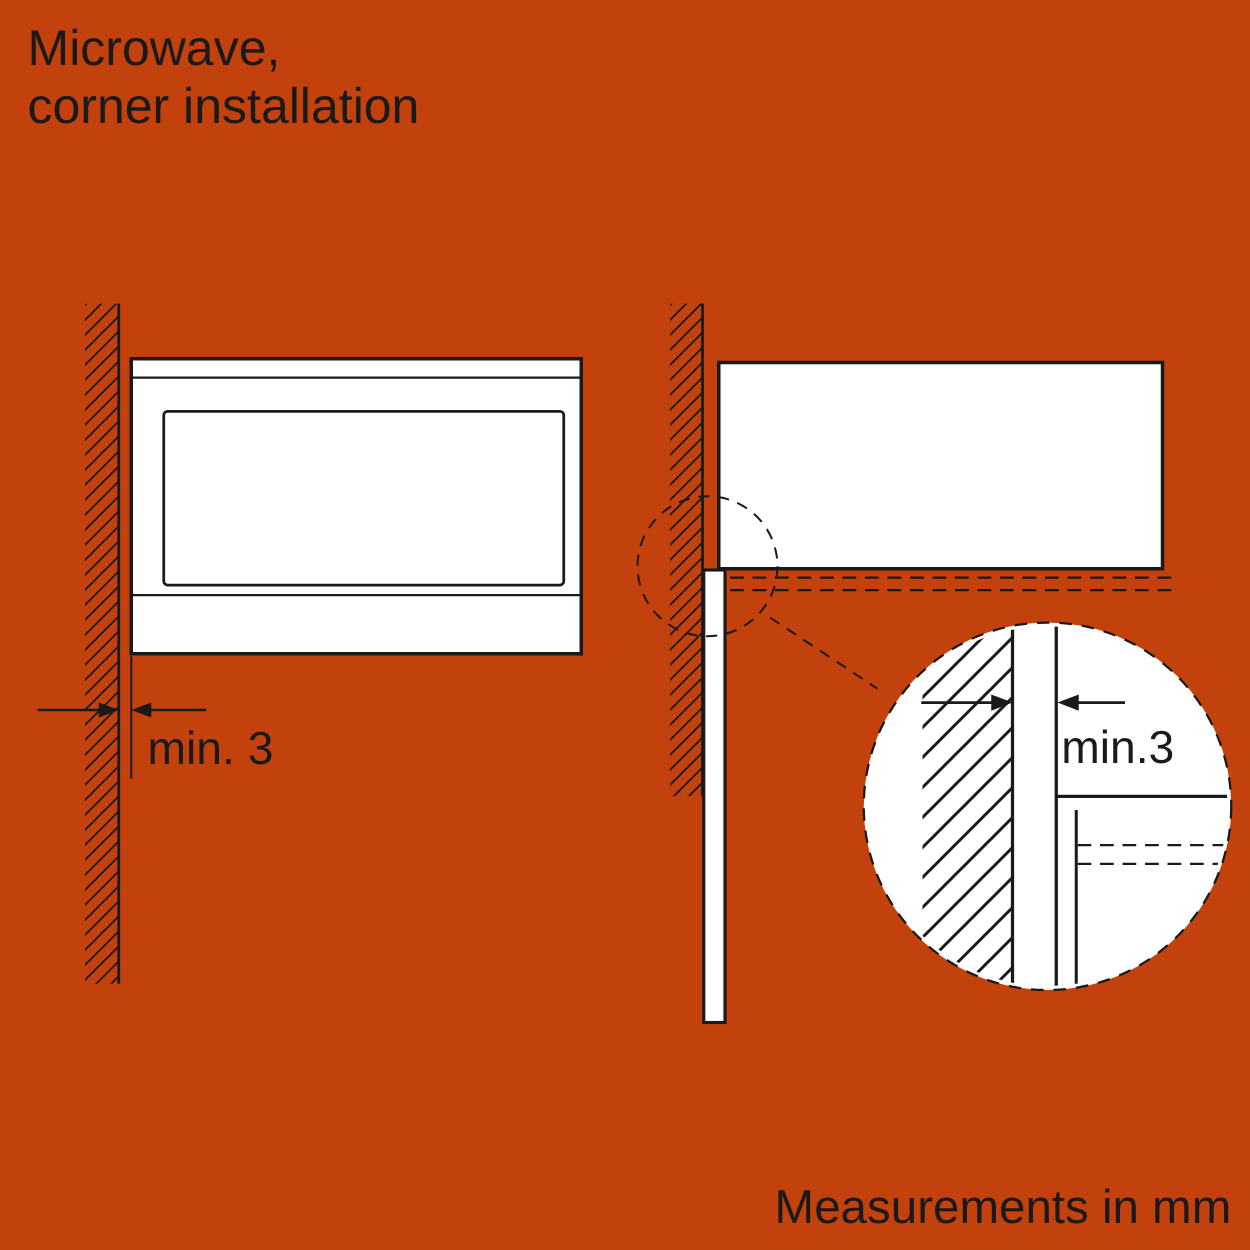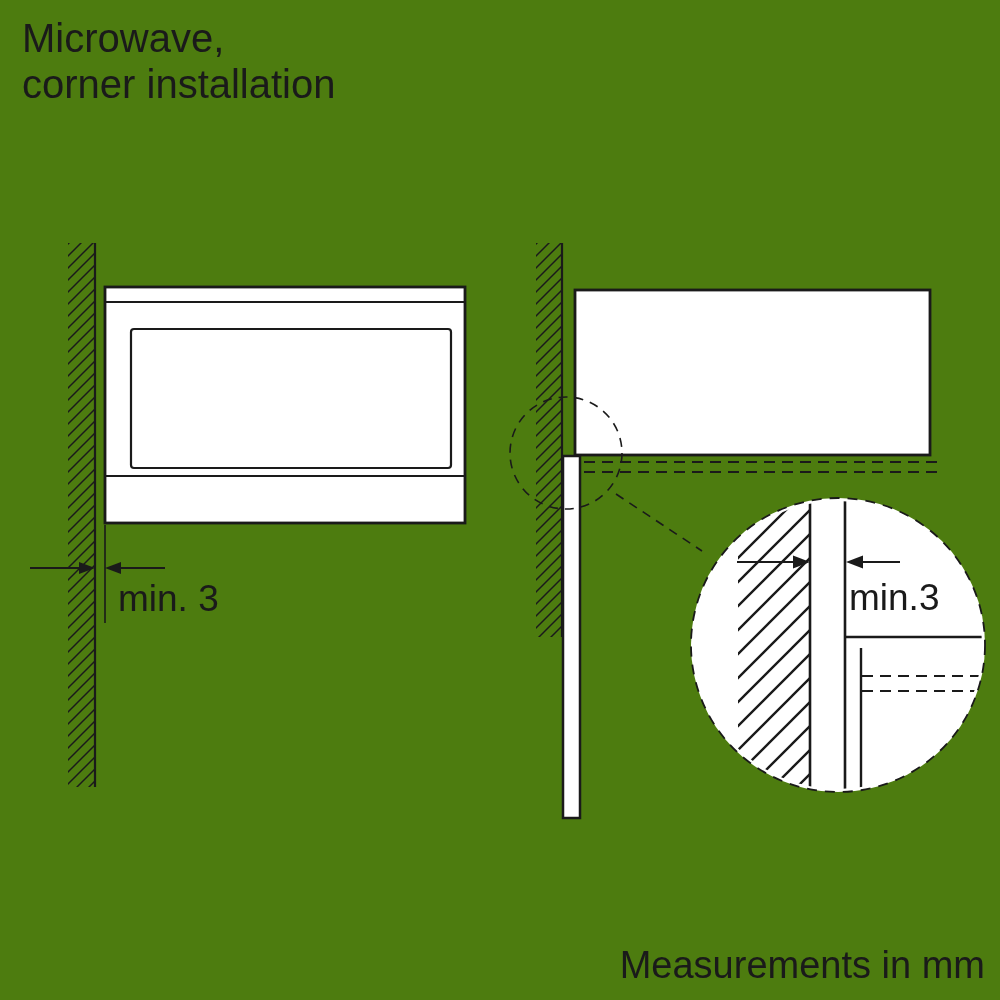"Microwave," .canvas { background: #4d7c0f -> #c2410c }
